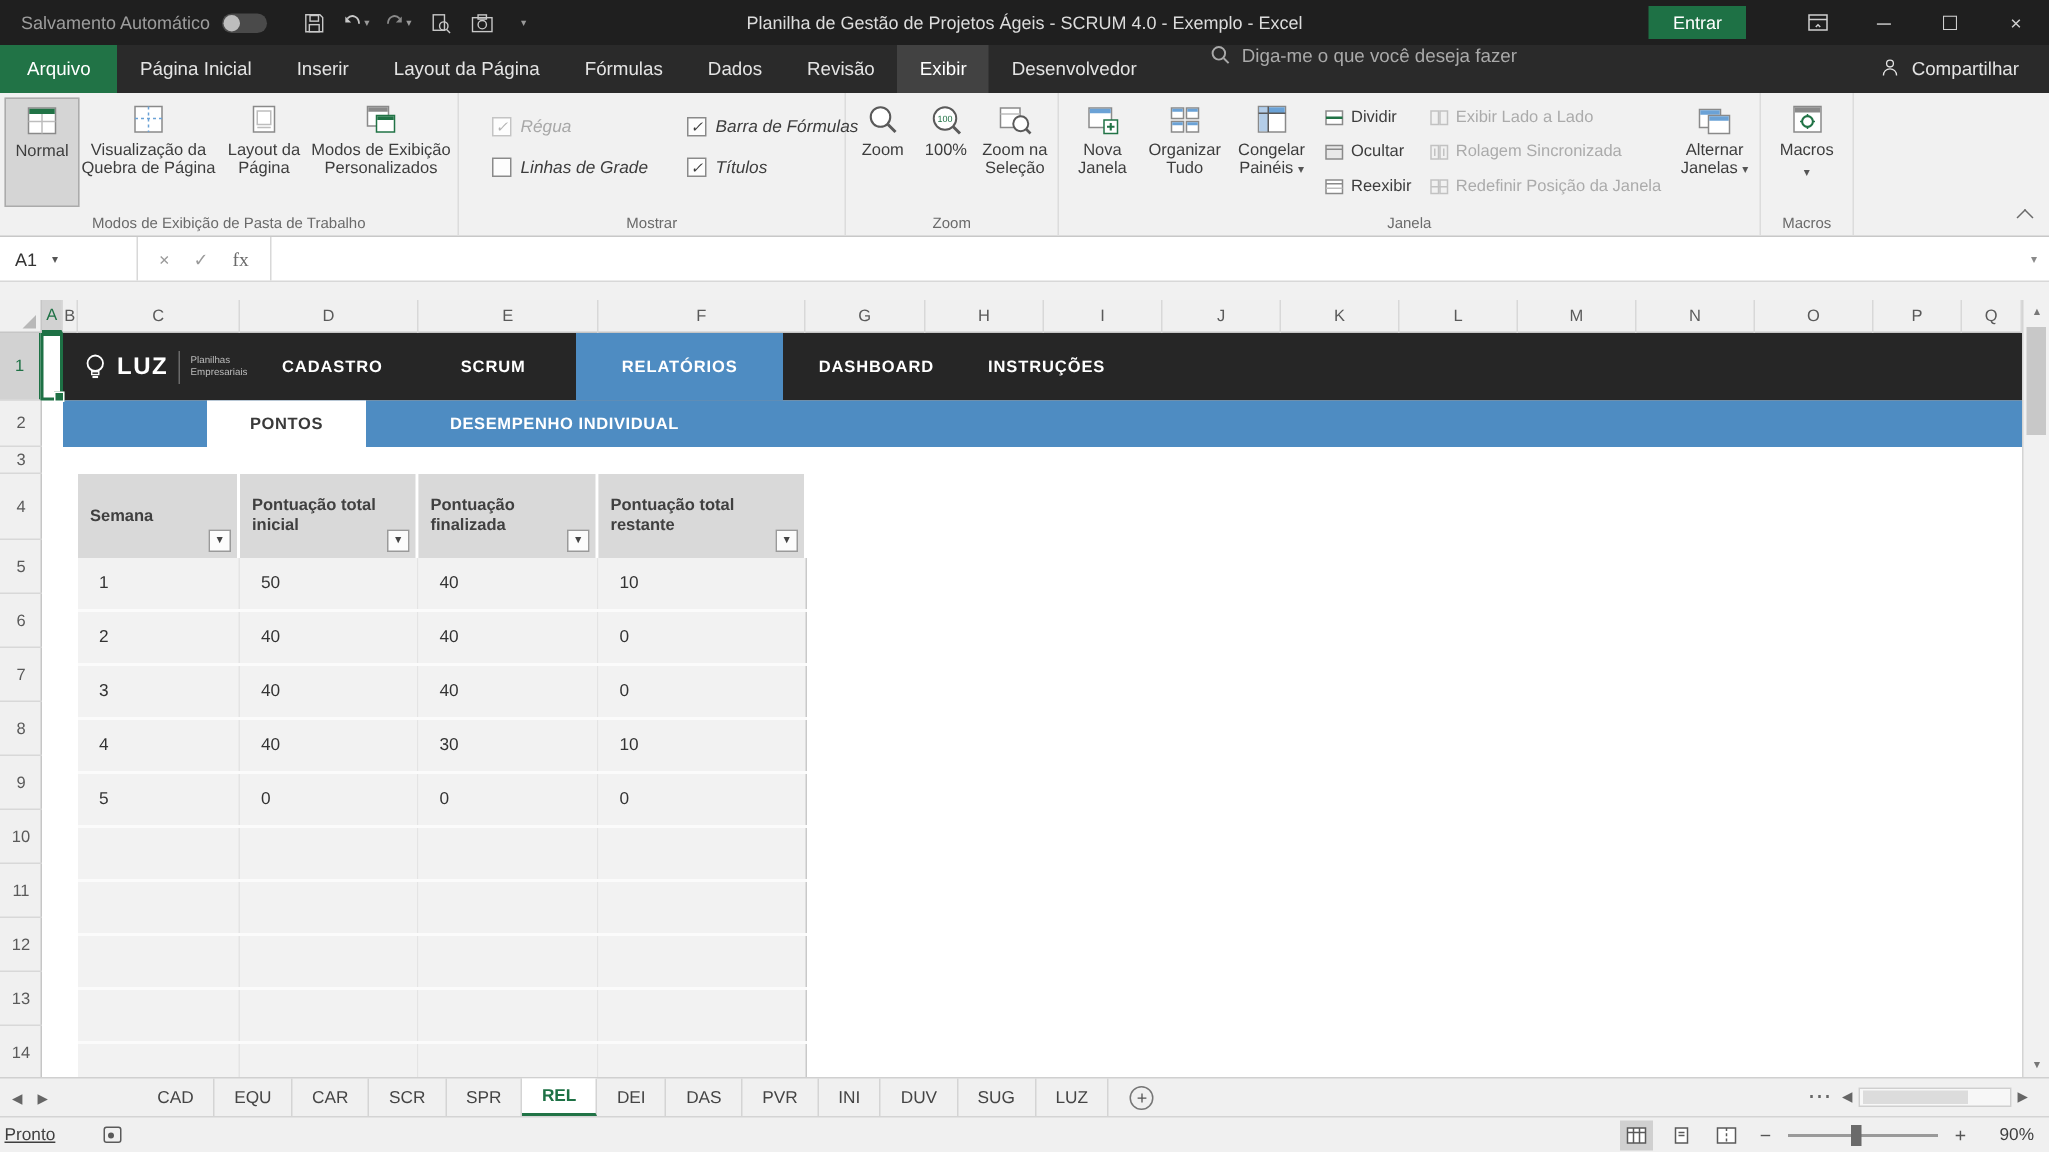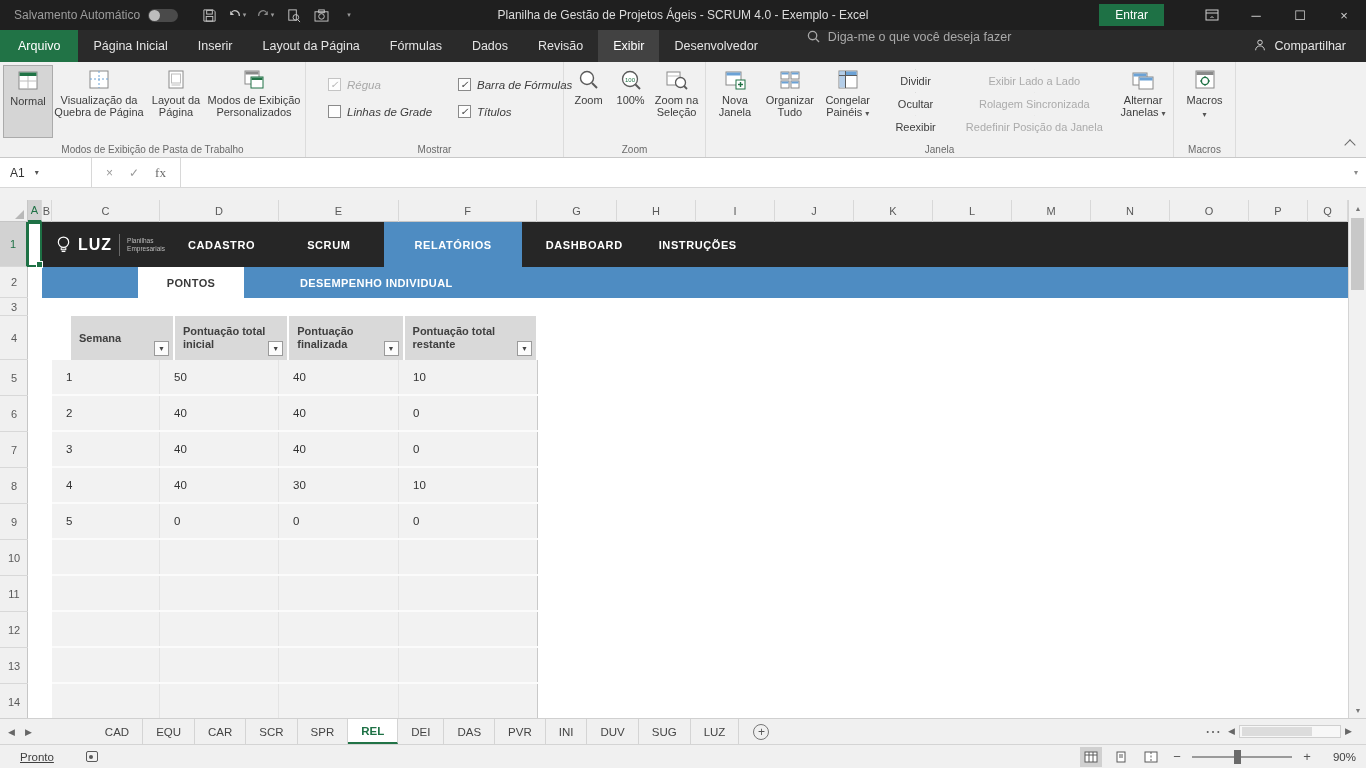"Dividir" .sbtn { flex-direction: column -> none }
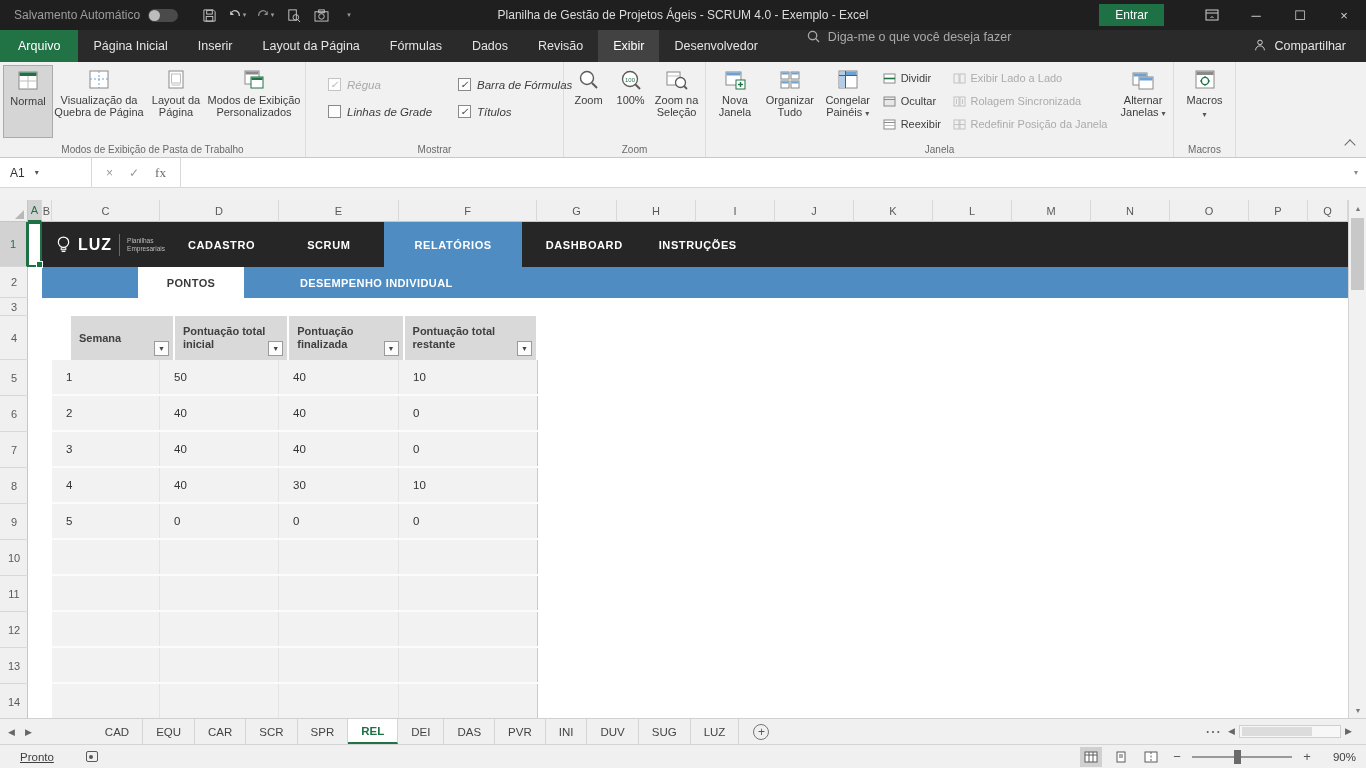"Semana" .thead { height: 44px -> 56px; margin-left: 19px -> none }
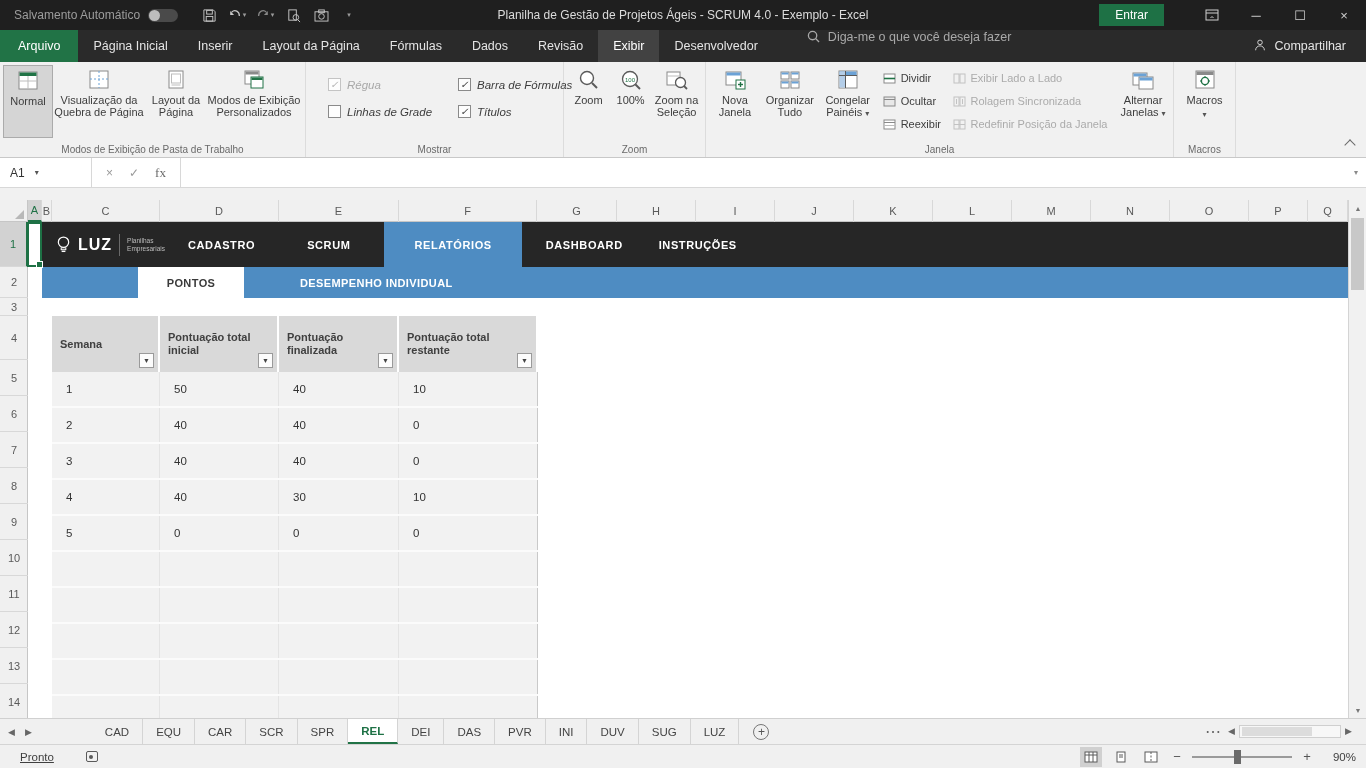"Pronto" .sb-left { padding-left: 20px -> 3px }
